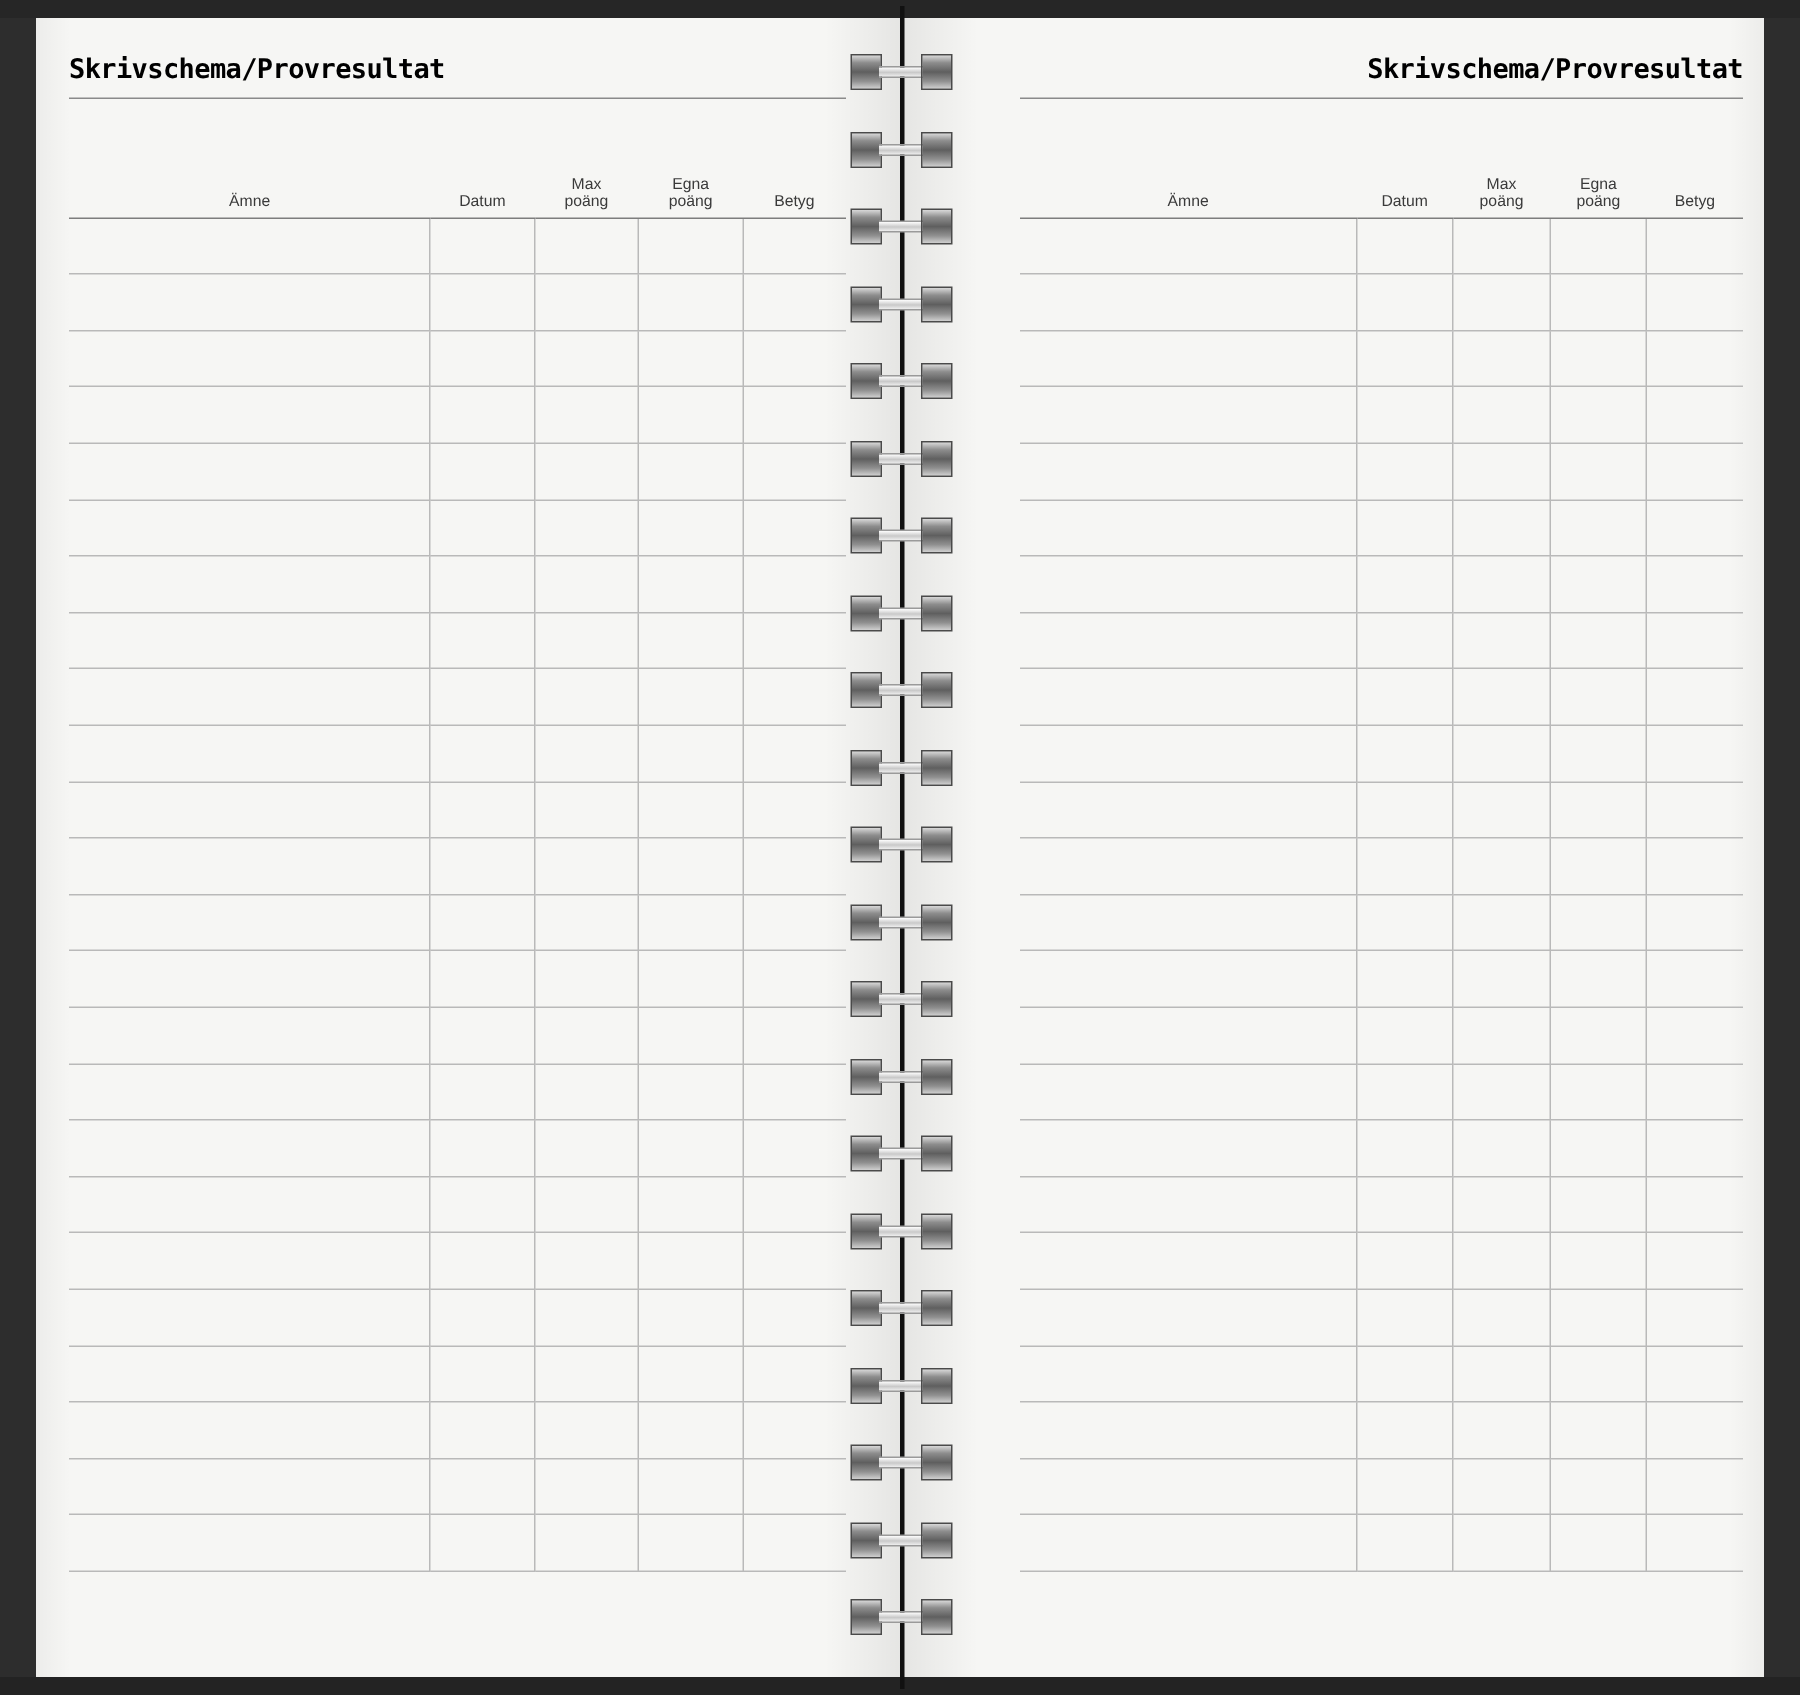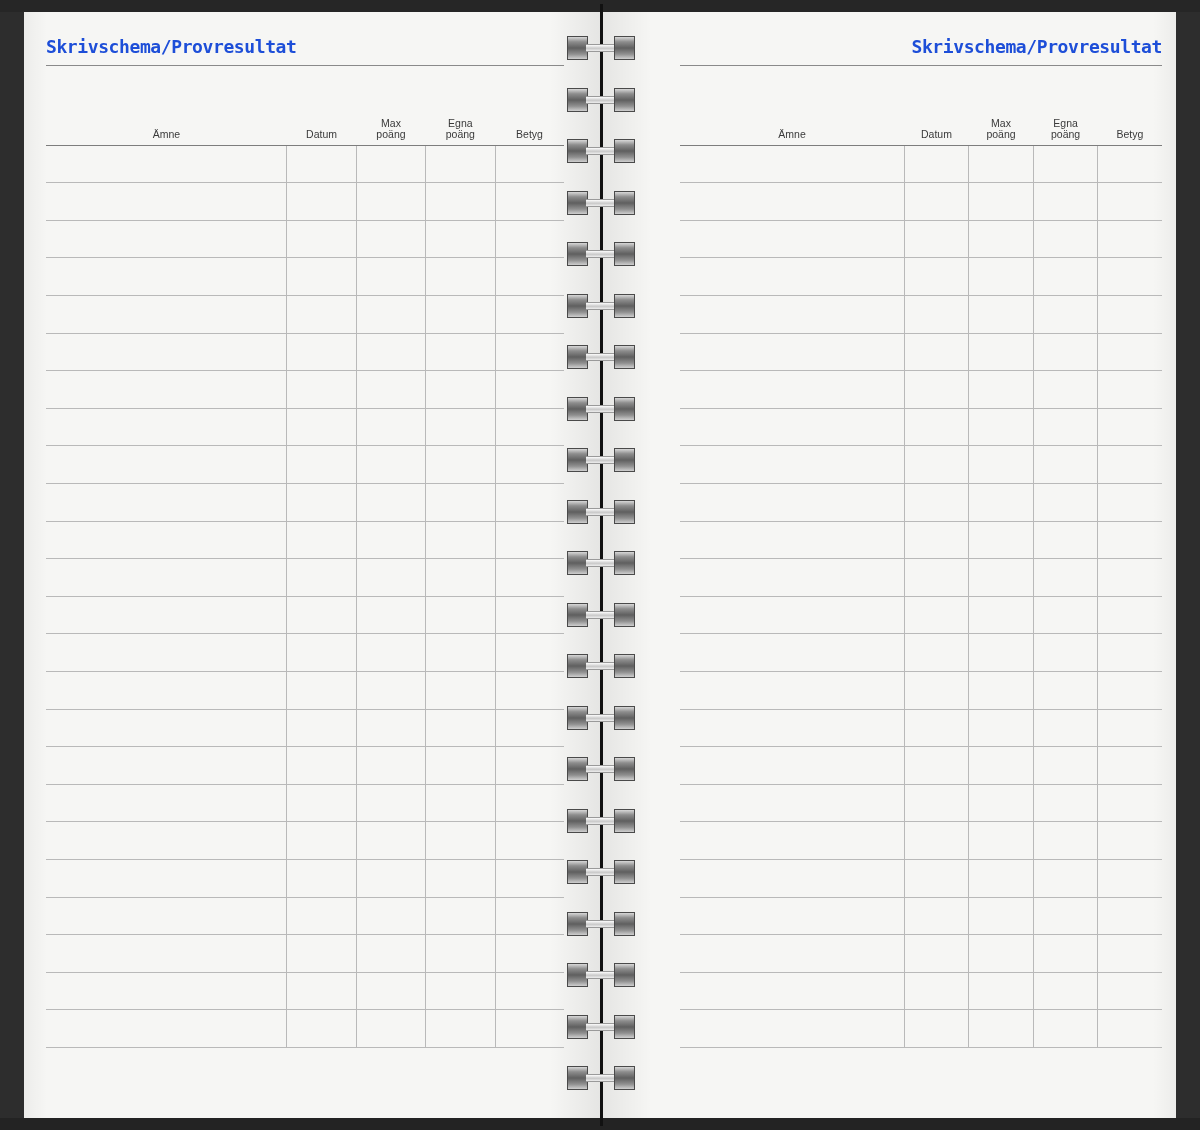"Skrivschema/Provresultat" .page-title { color: #1d4ed8 -> #000000 }
